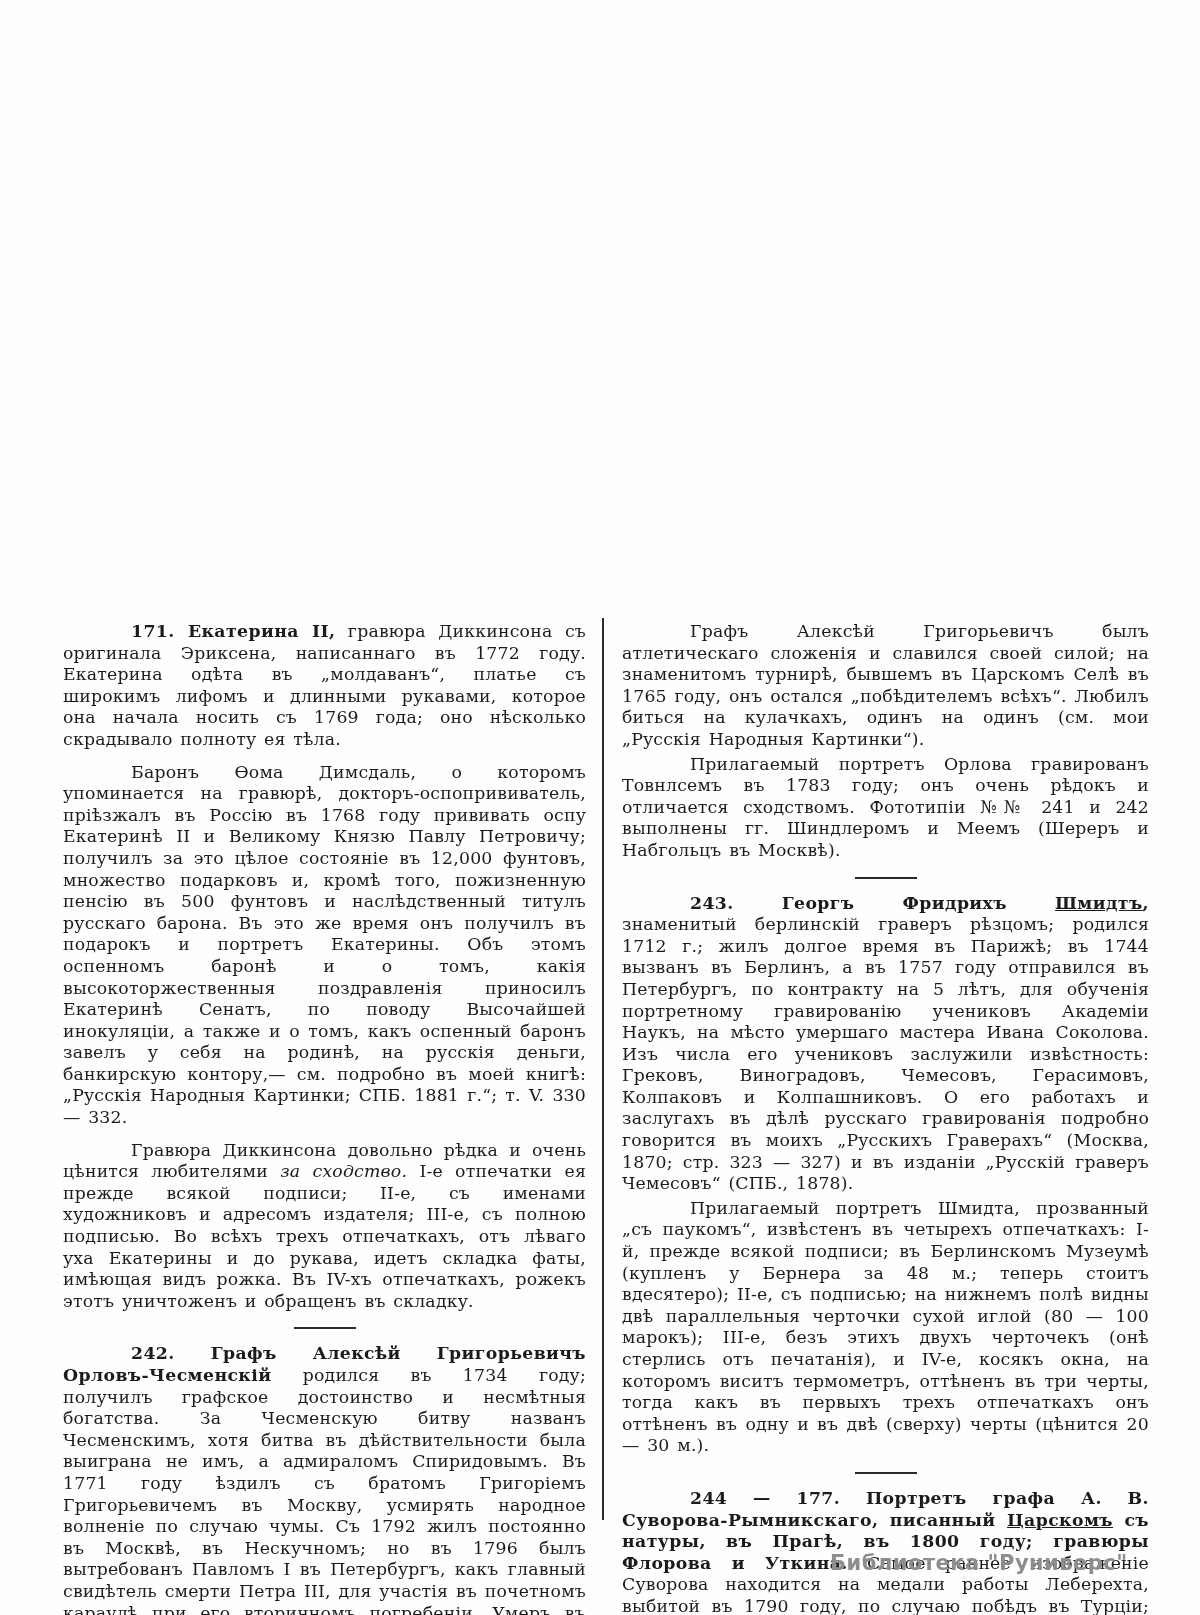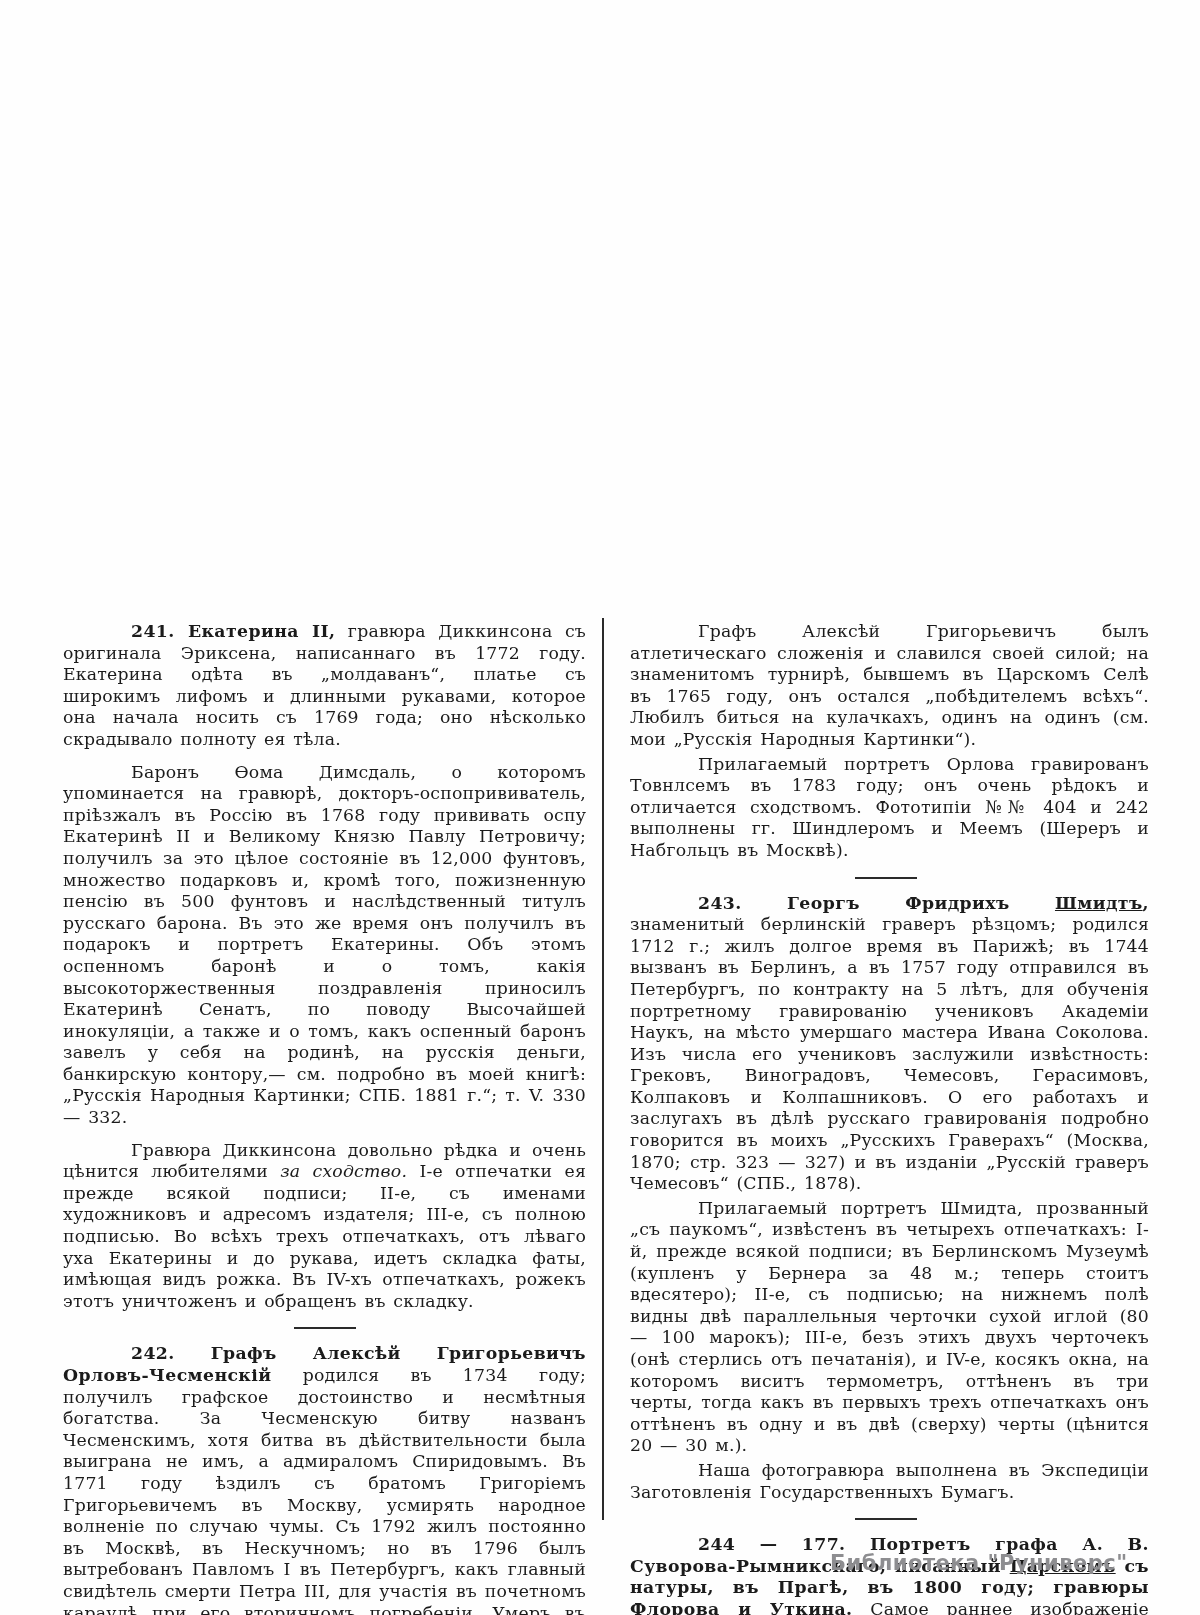"241. Екатерина II," span.run-bold { text: 241 -> 171 }
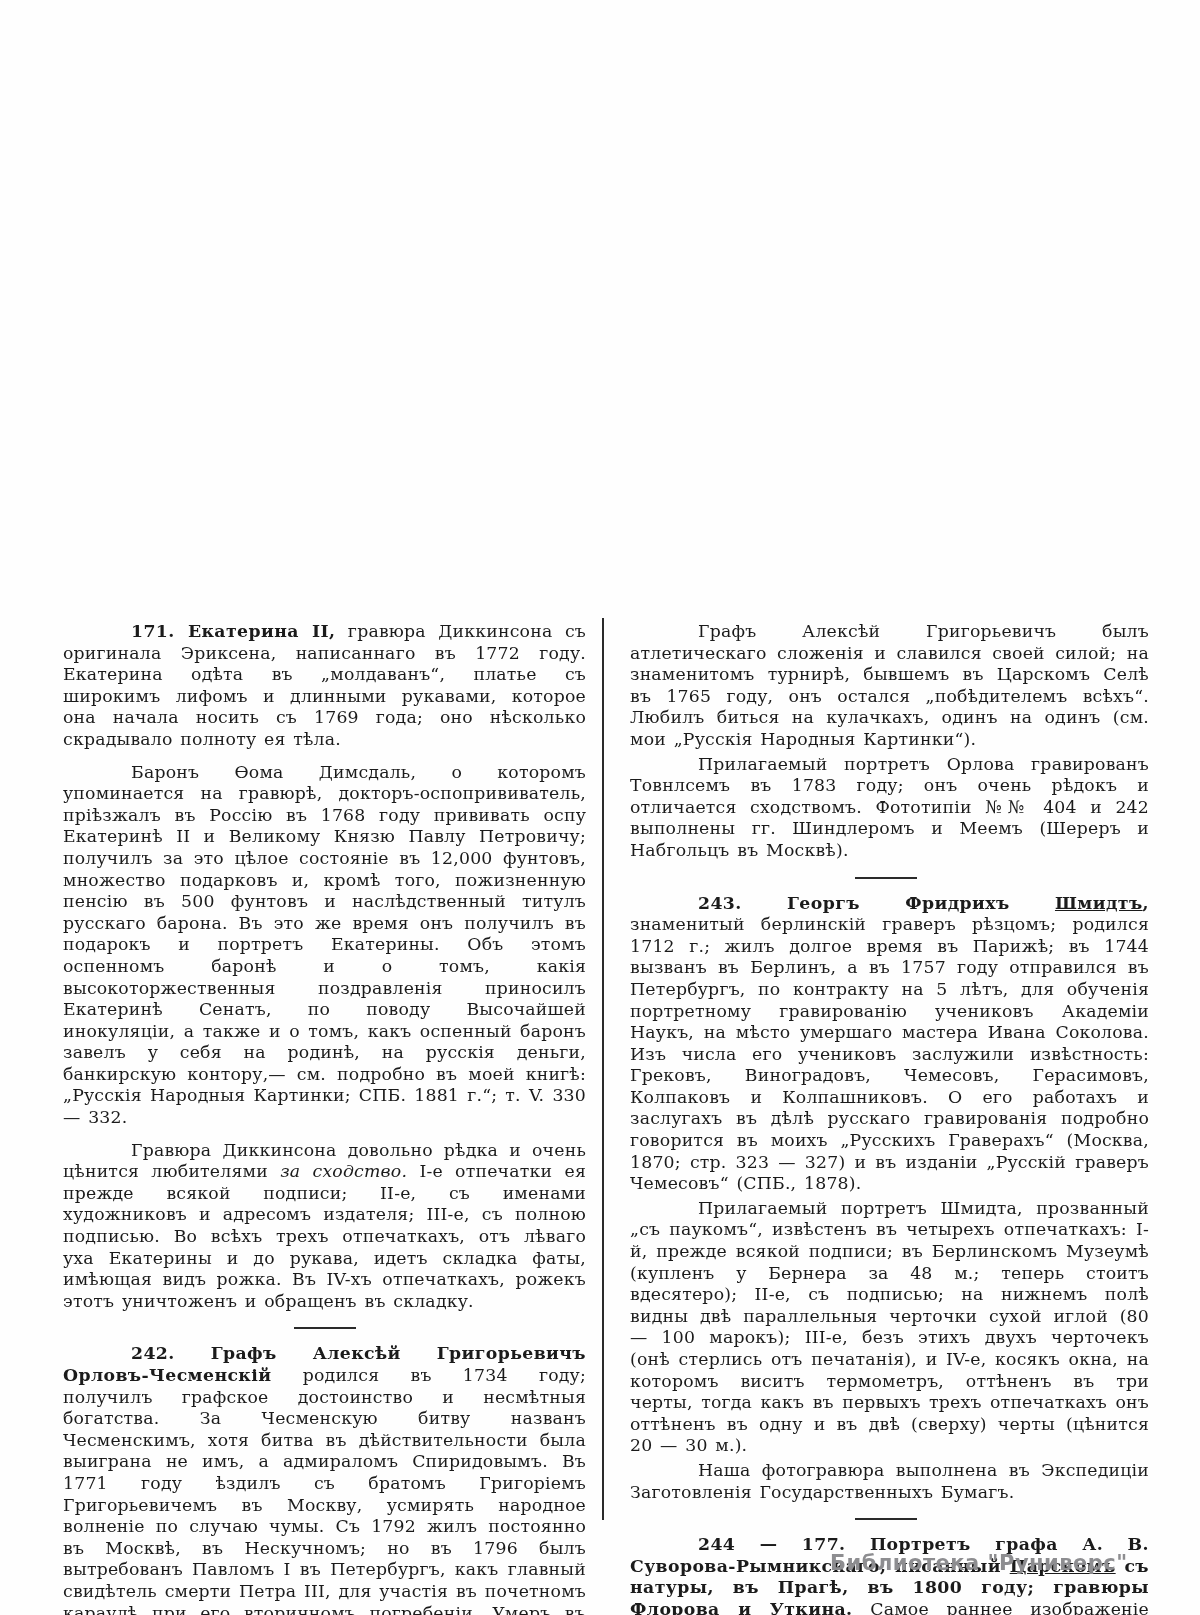"Графъ Алексѣй Григорьевичъ былъ" .col p.tight { margin-left: 8px -> none }
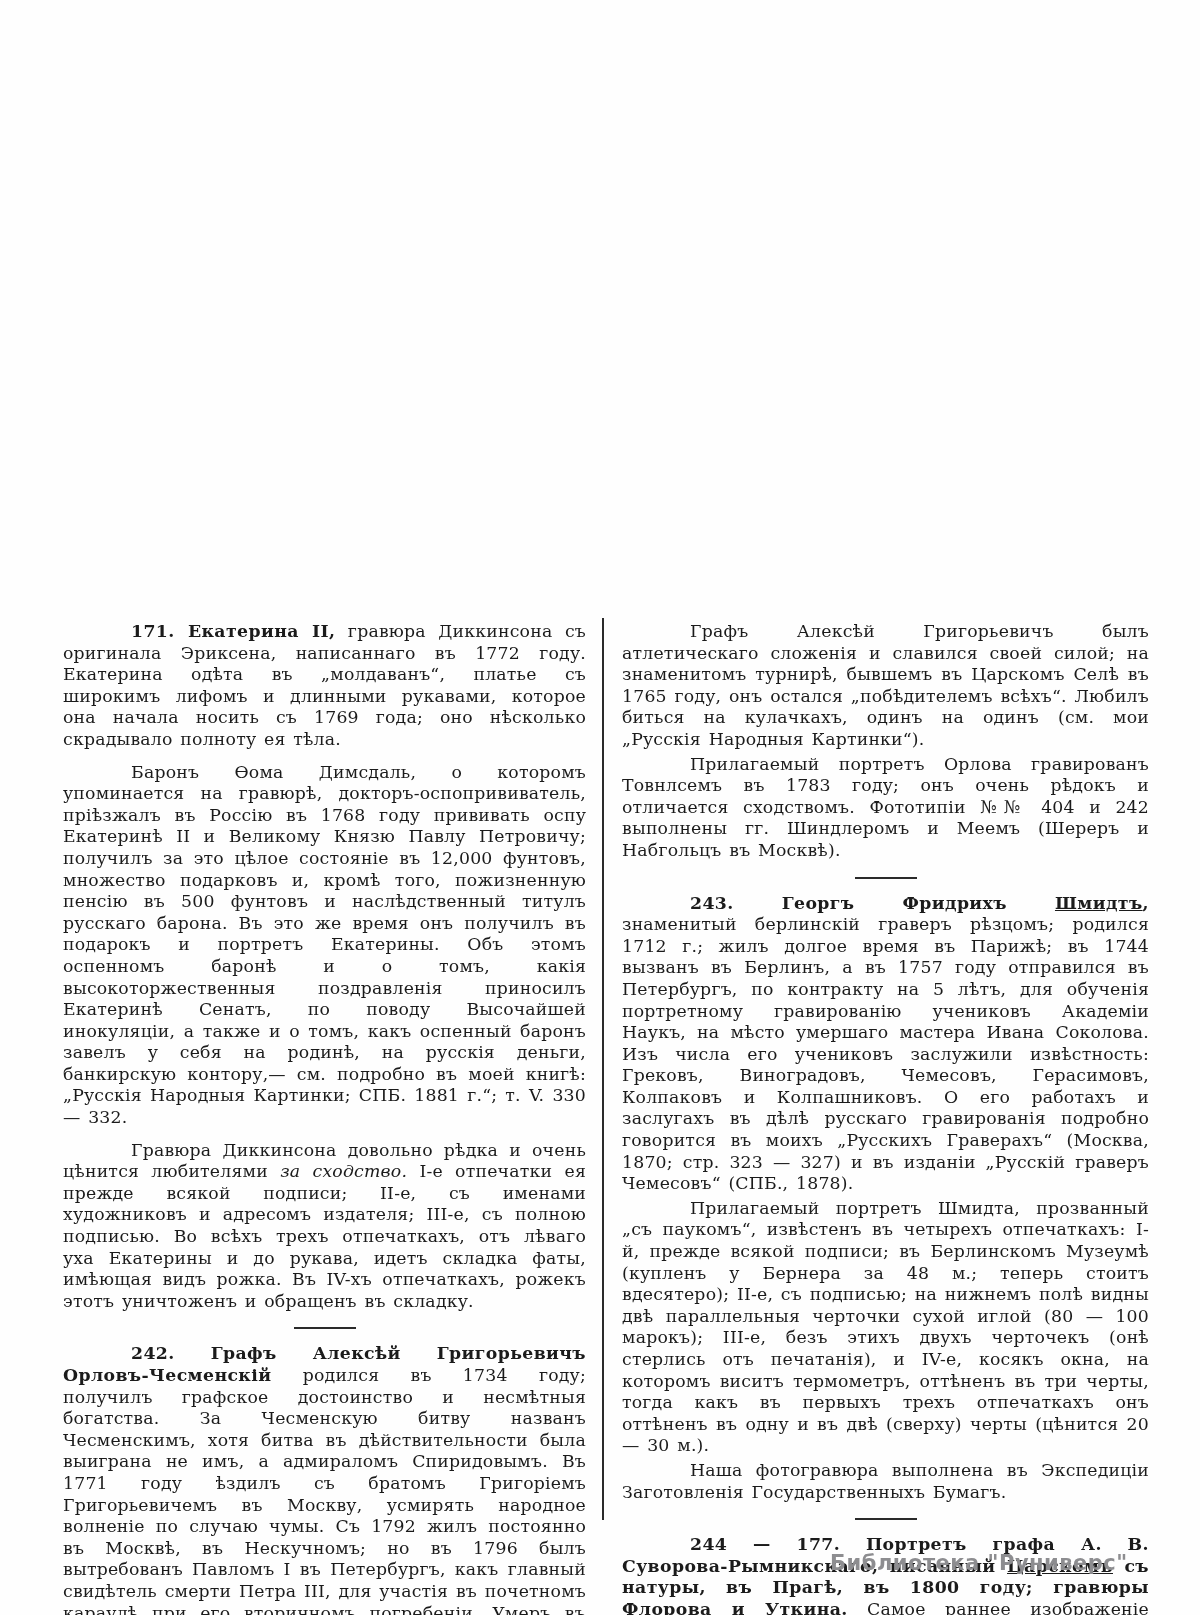"Прилагаемый портретъ Орлова гравированъ" span { text: 404 -> 241 }
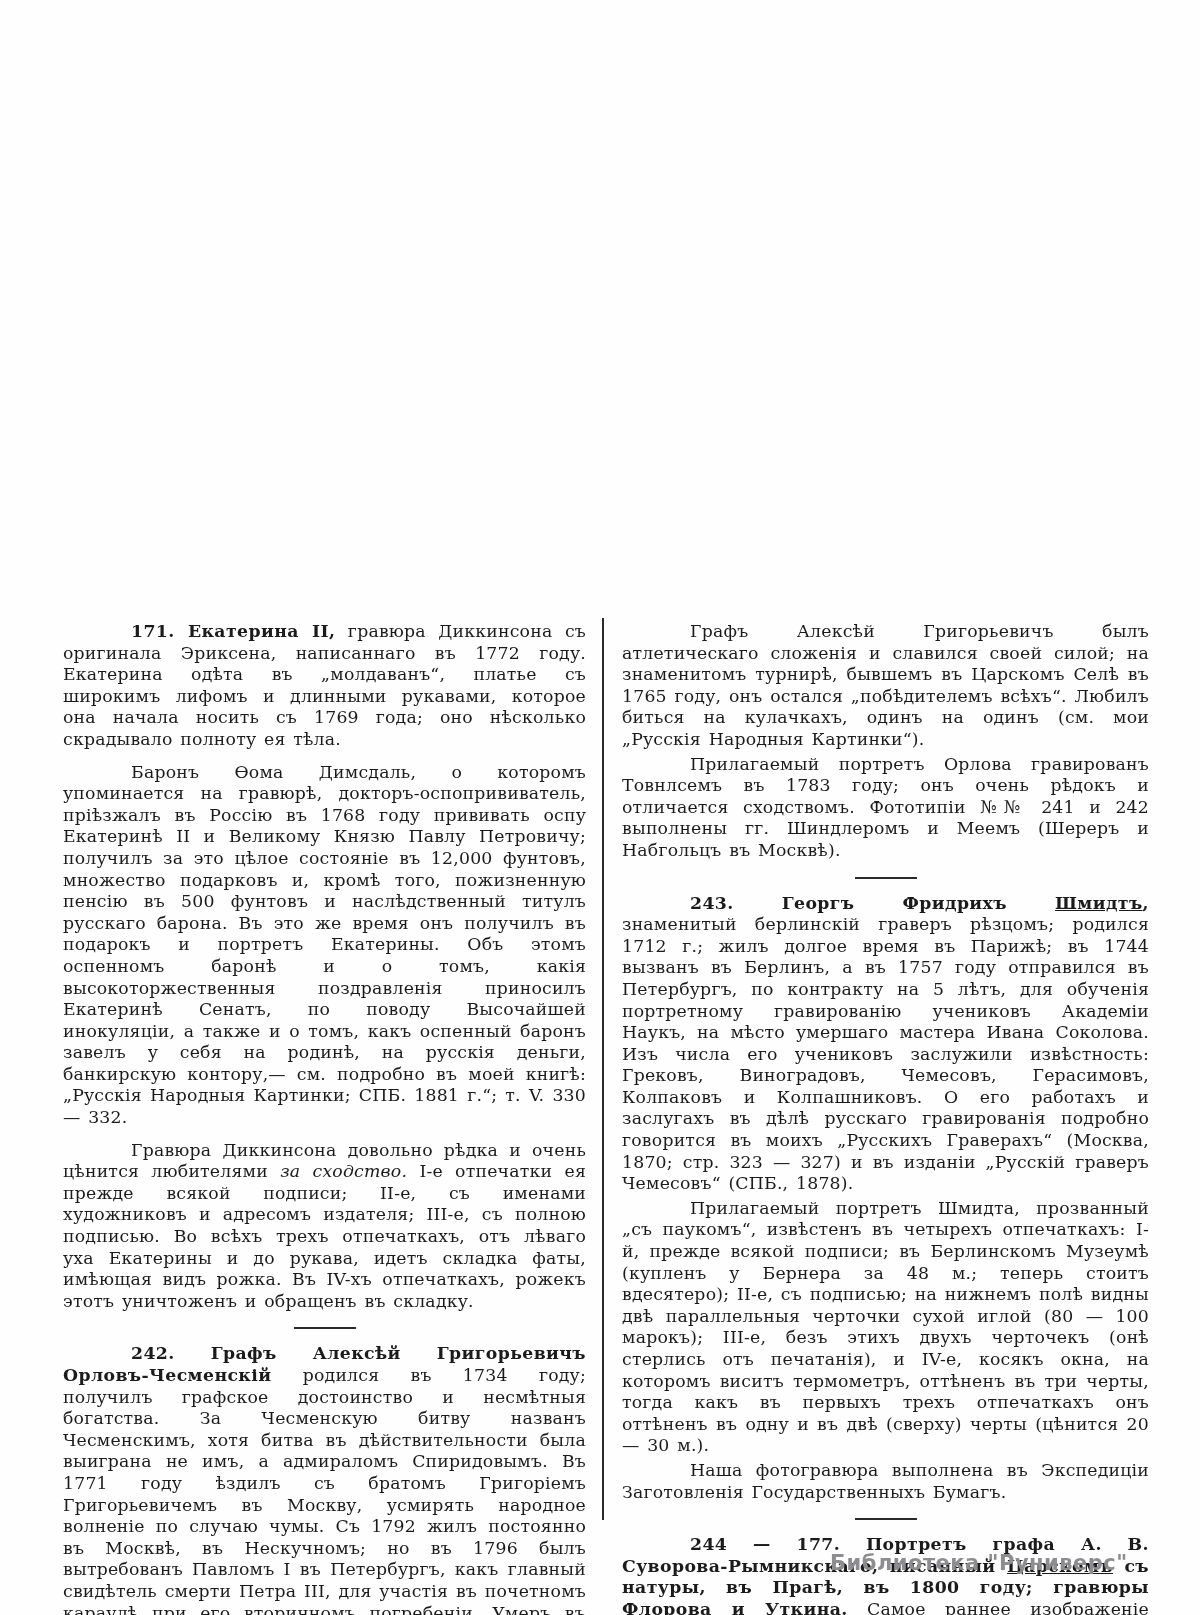"Наша фотогравюра выполнена въ Экспедиціи" p.tight { html: <p><span>Наша фотогравюра выполнена въ Экспедиціи Заготовленія Государственныхъ Бумагъ.</span></p> -> none }
